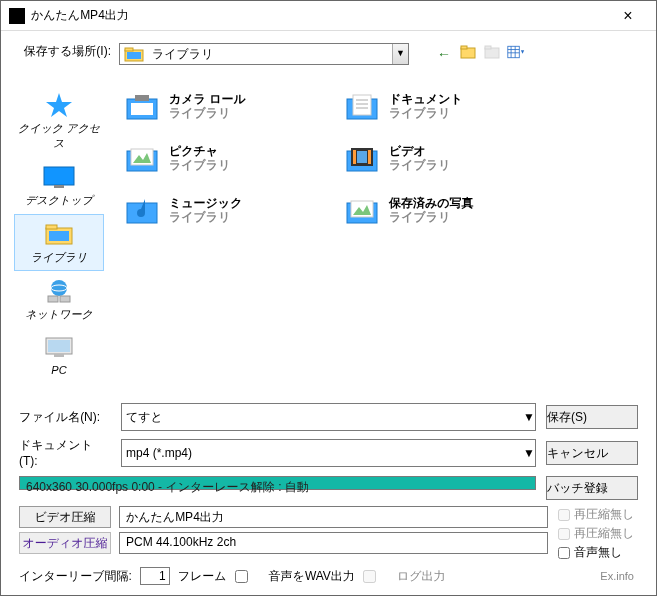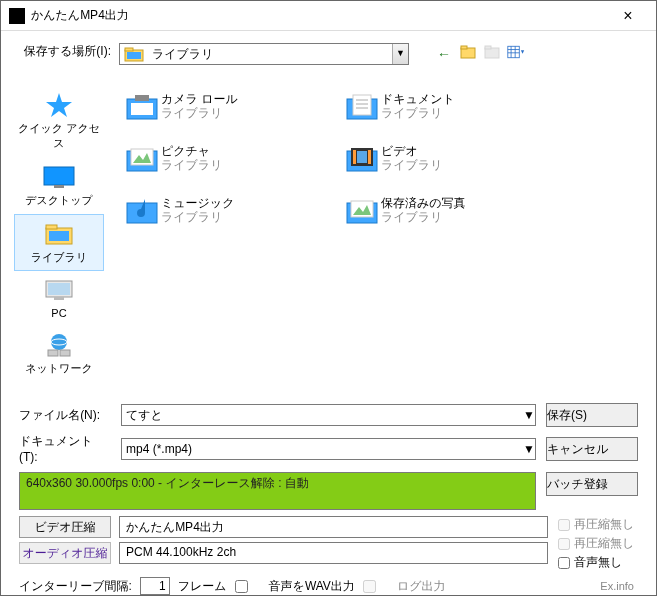"カメラ ロール" .fitem { font-weight: none -> bold; gap: 2px -> 10px }
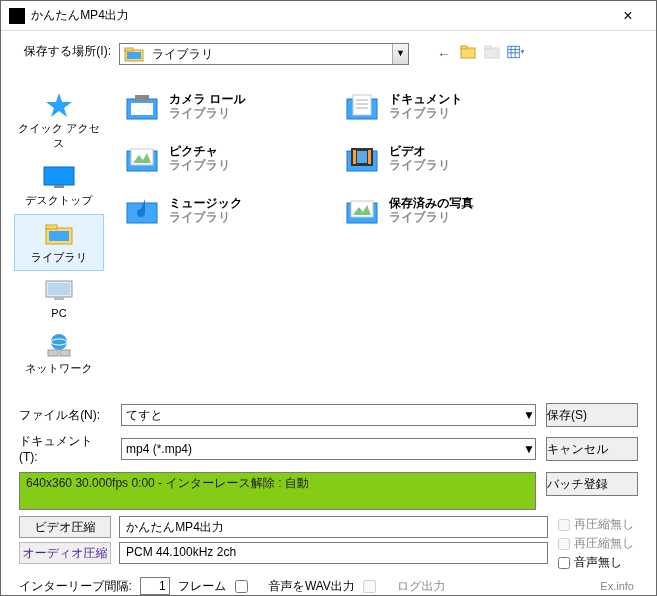"クイック アクセス" .place .ptext { font-style: none -> italic }
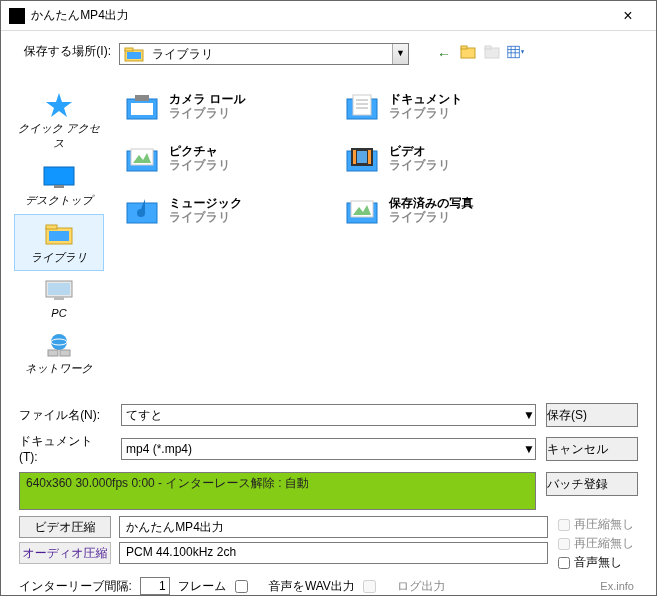"PC" div.place { order: before "ネットワーク" -> after "ネットワーク" }
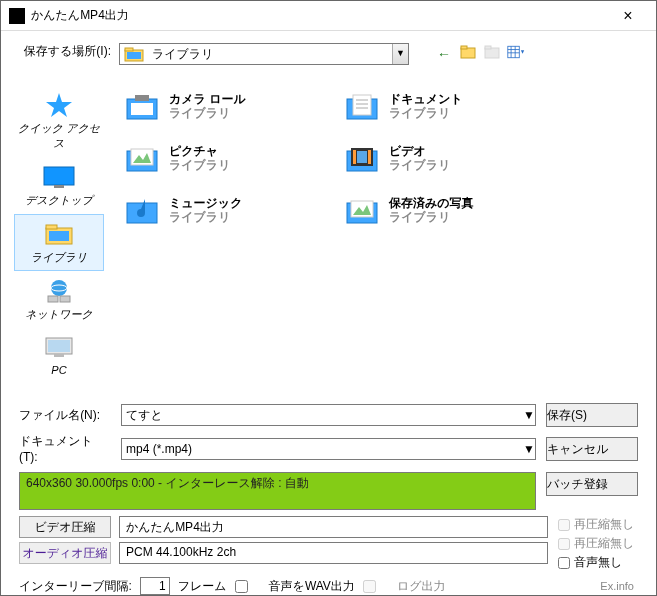"てすと" .input { height: 22px -> 28px }
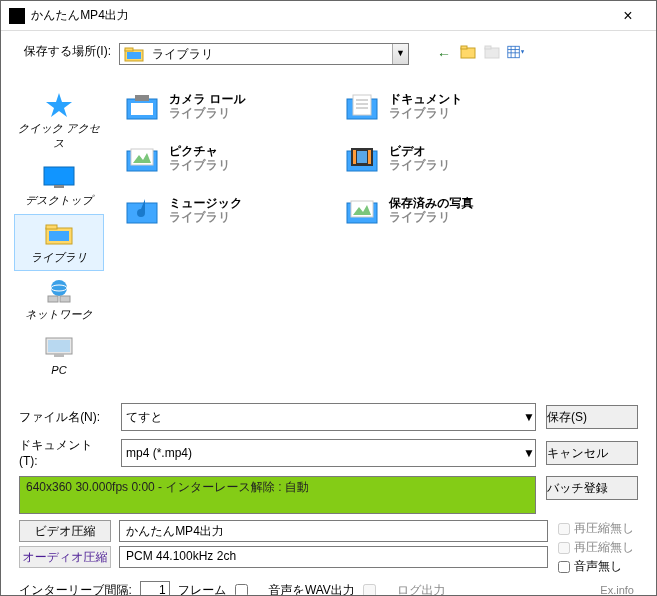"640x360 30.000fps 0:00 - インターレース解除" .statusline .status { background: #84cc16 -> #14b8a6; height: 38px -> 14px }
